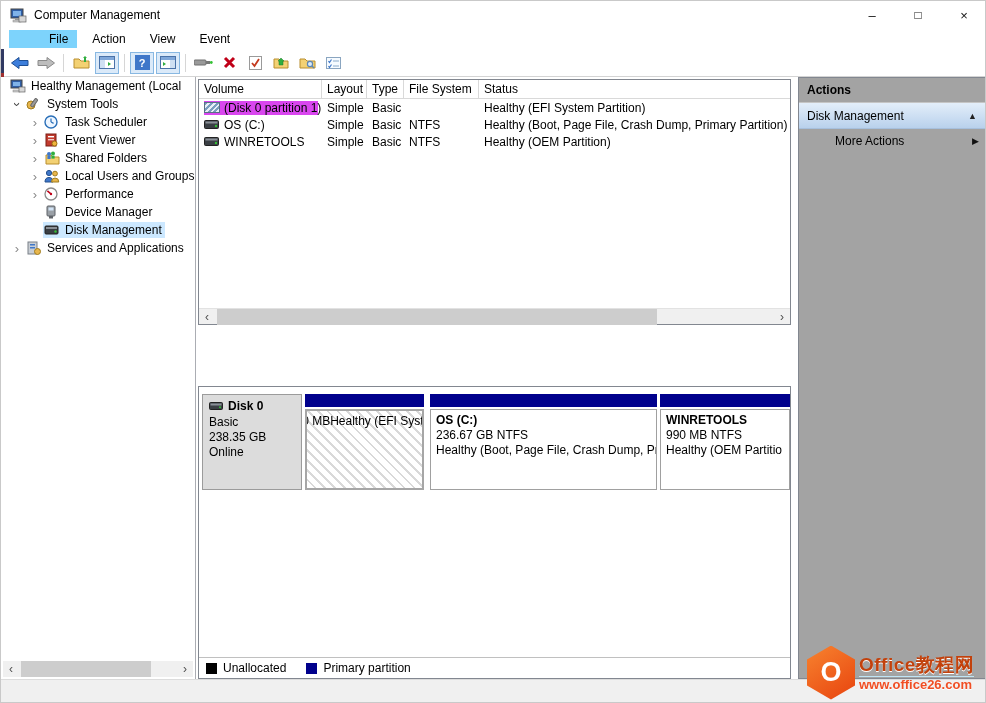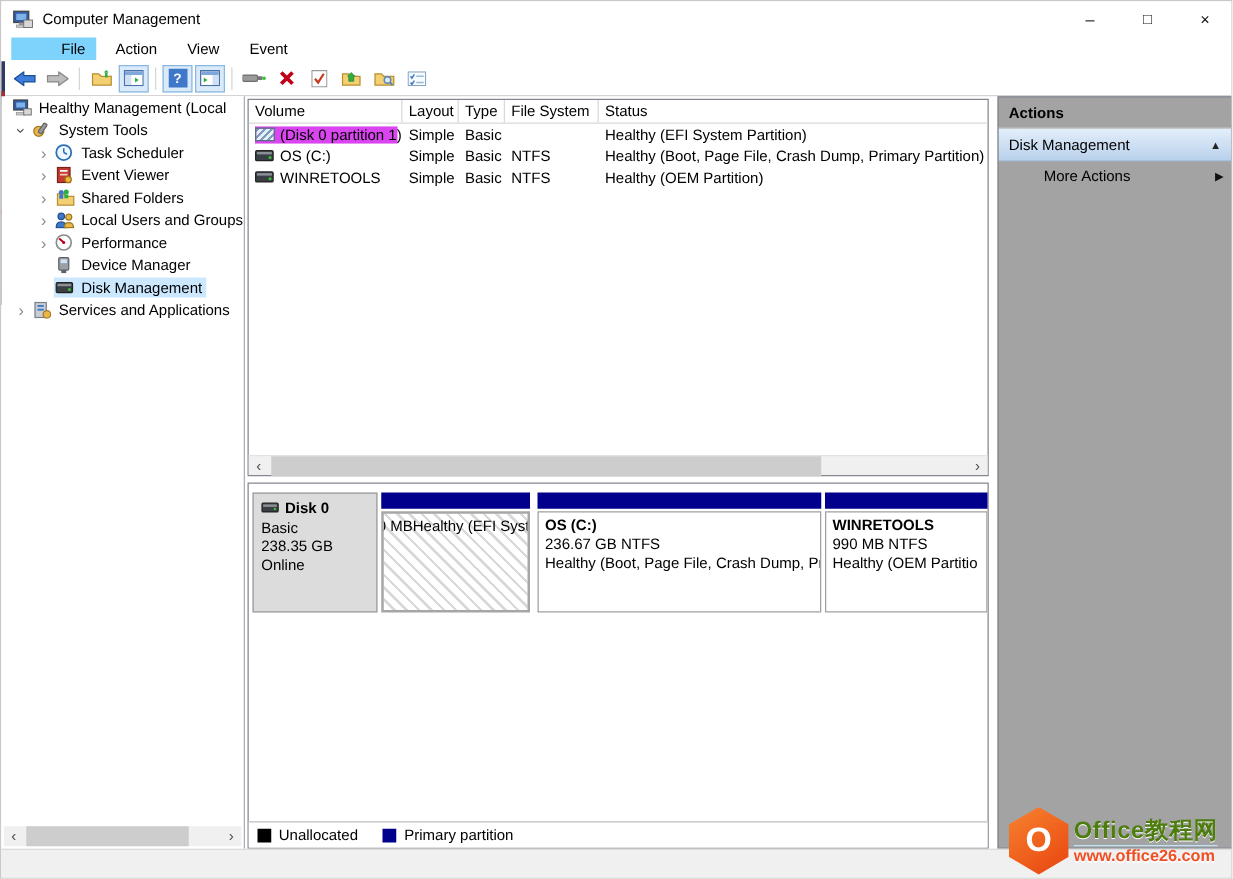"Volume" #volume-pane { height: 302px -> 246px }
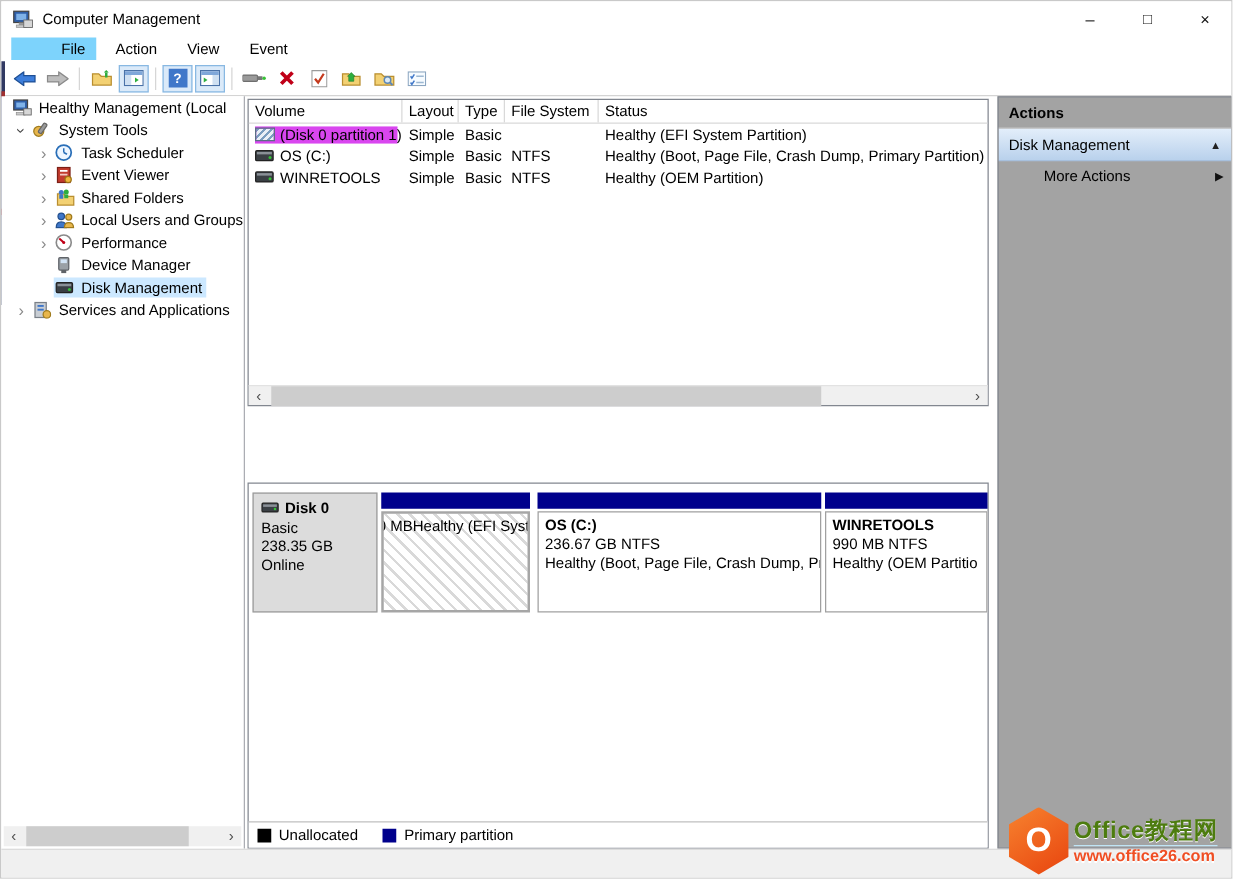"Office教程网" #logo-title { color: #4d7c0f -> #c2410c }
